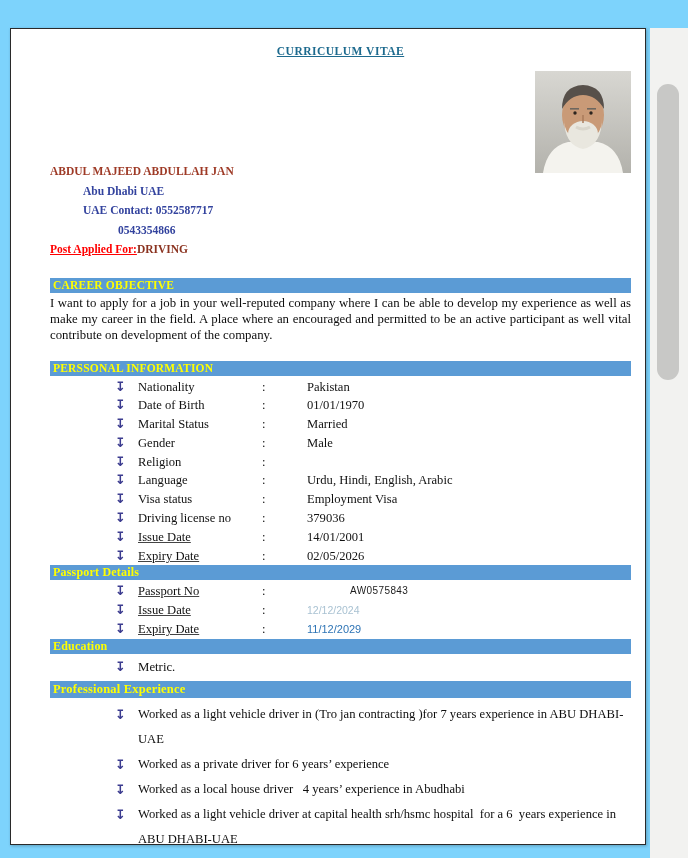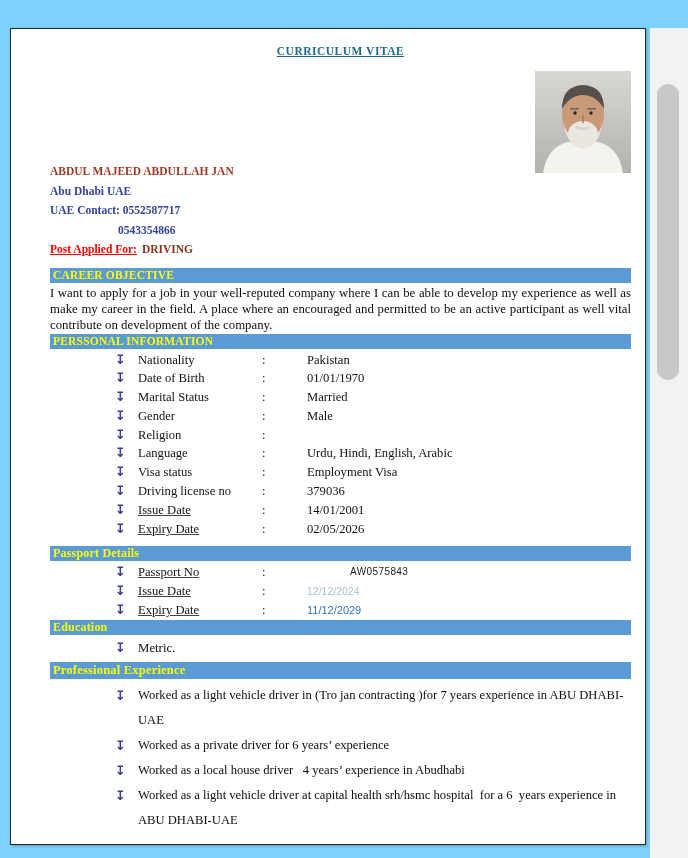"Abu Dhabi UAE" .loc, .c1 { margin-left: none -> 33px }
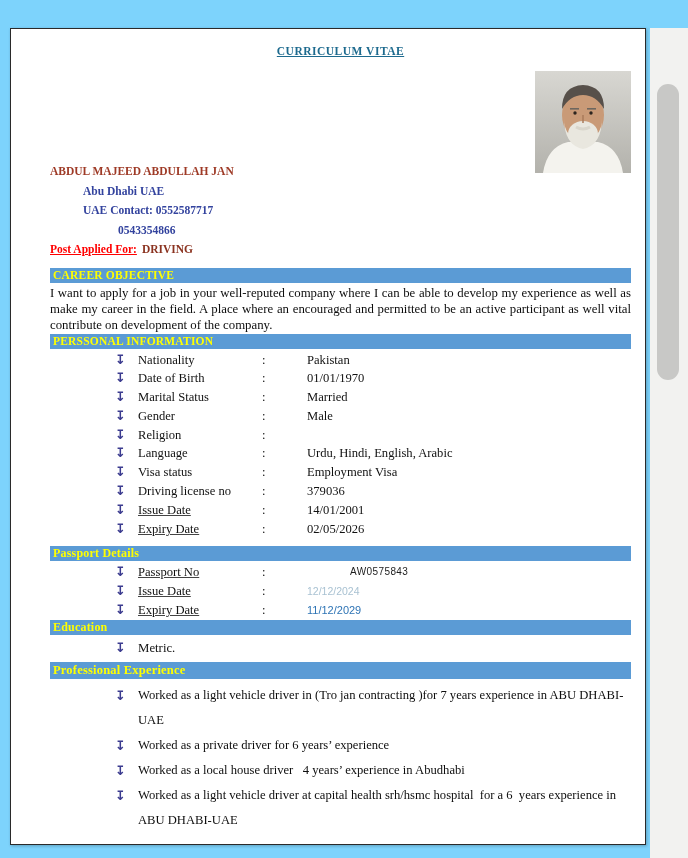"DRIVING" .post-val { margin-left: 5px -> none }
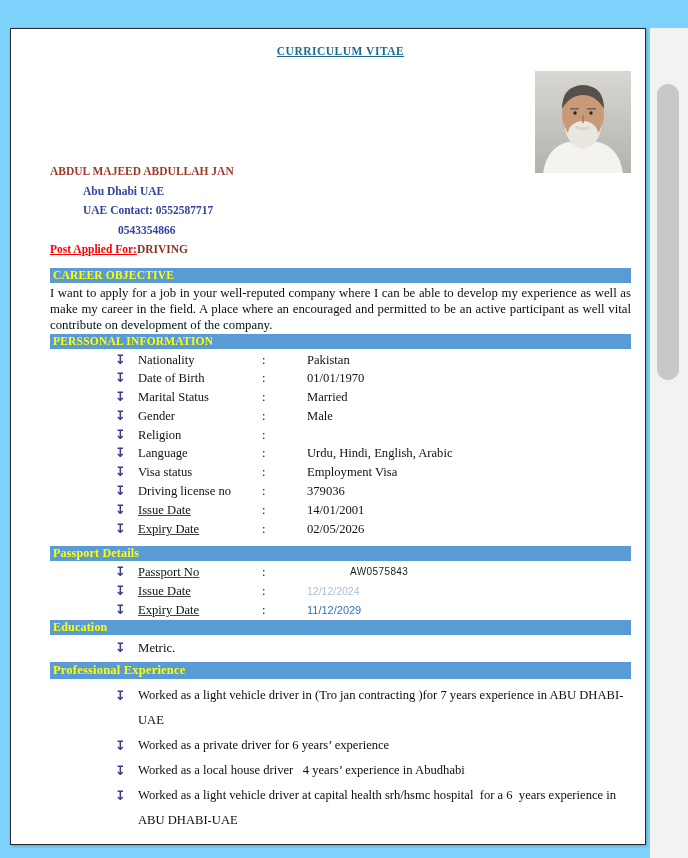"CAREER OBJECTIVE" .bar1 { margin-top: 8px -> 18px }
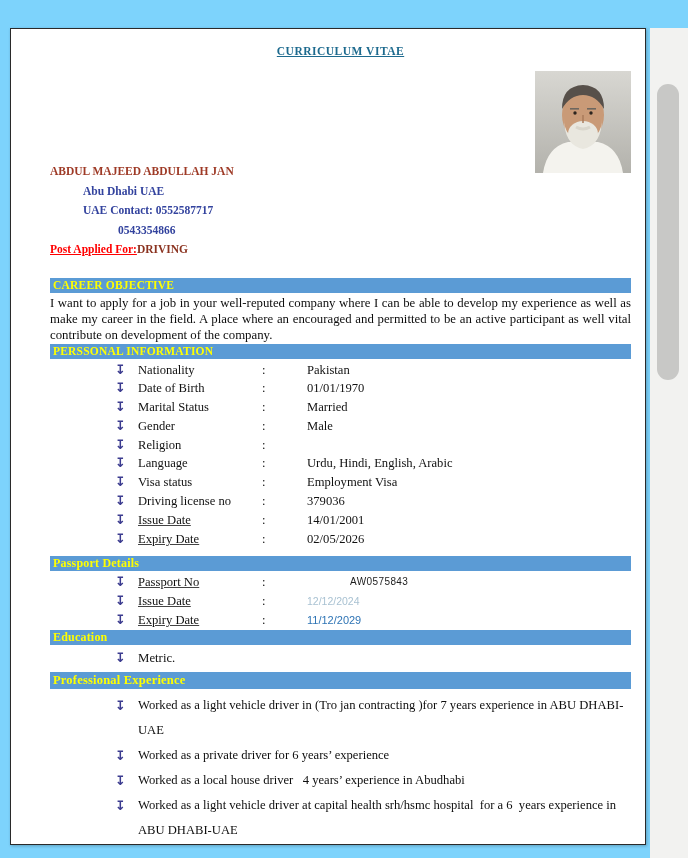"PERSSONAL INFORMATION" .bar2 { margin-top: 1px -> 18px }
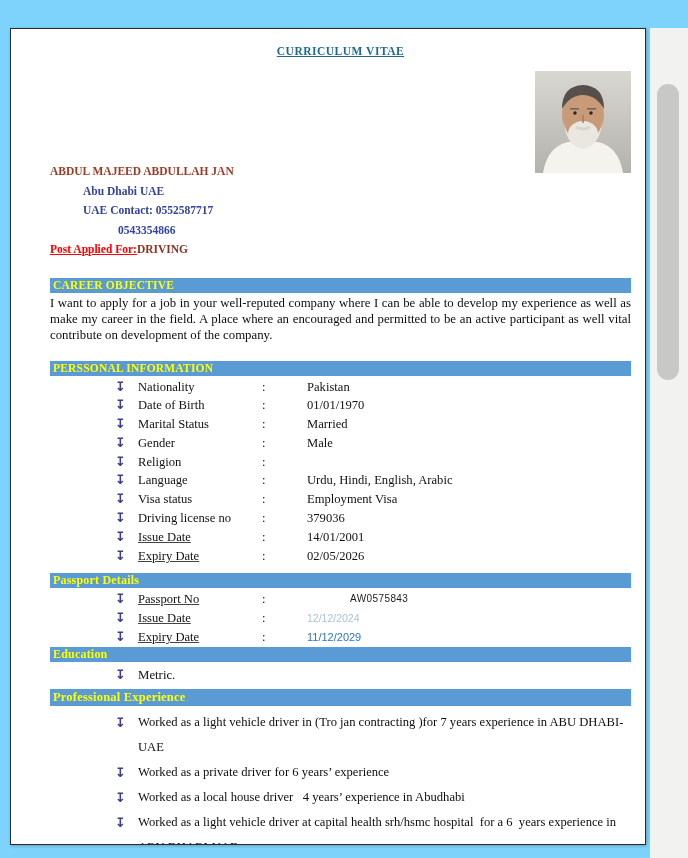"Passport Details" .bar3 { margin-top: 8px -> 0 }
